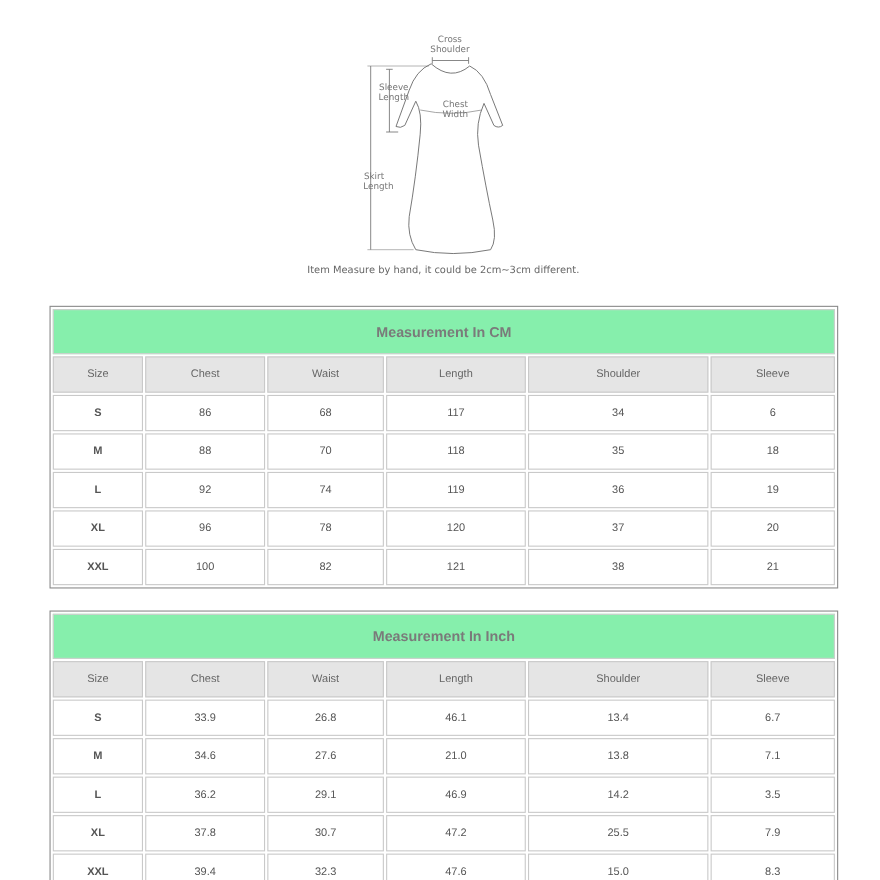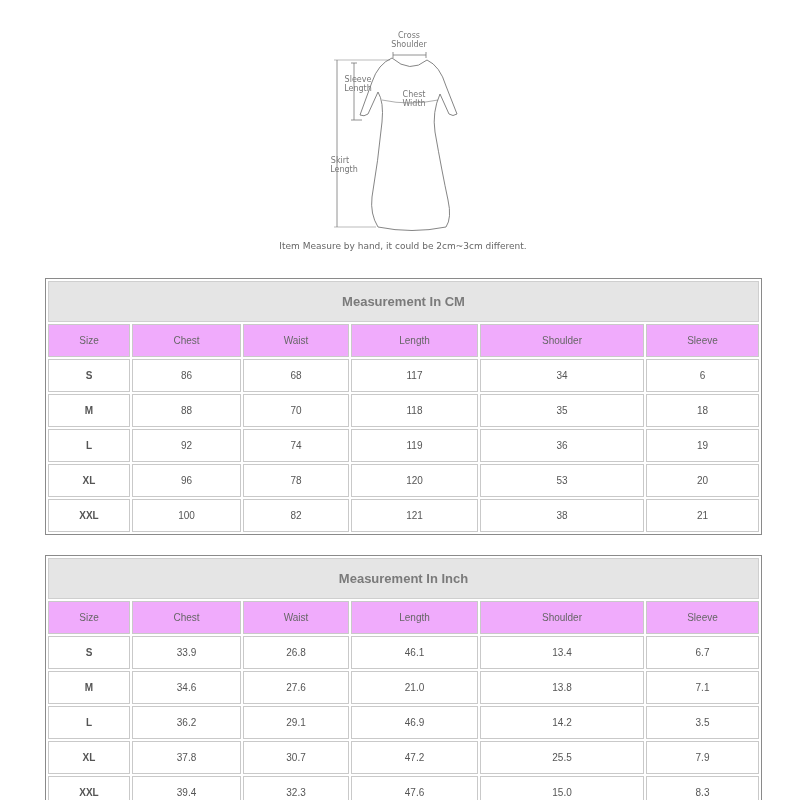"Measurement In CM" .size-table .title-cell { background: #e5e5e5 -> #86efac }
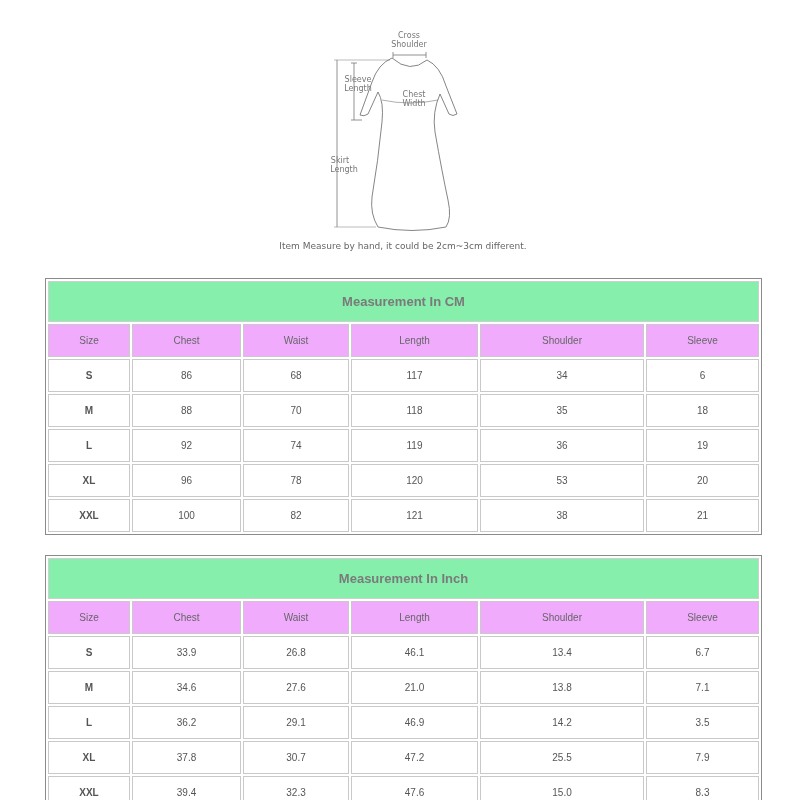"Size" .size-table .head-cell { background: #f0abfc -> #e5e5e5 }
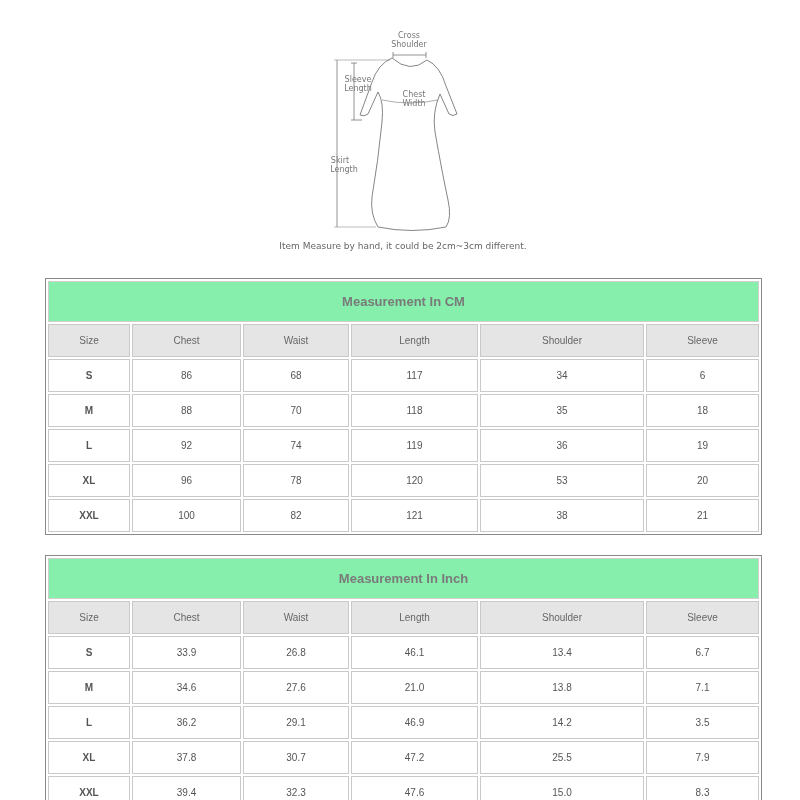"53" td.data-cell { text: 53 -> 37 }
